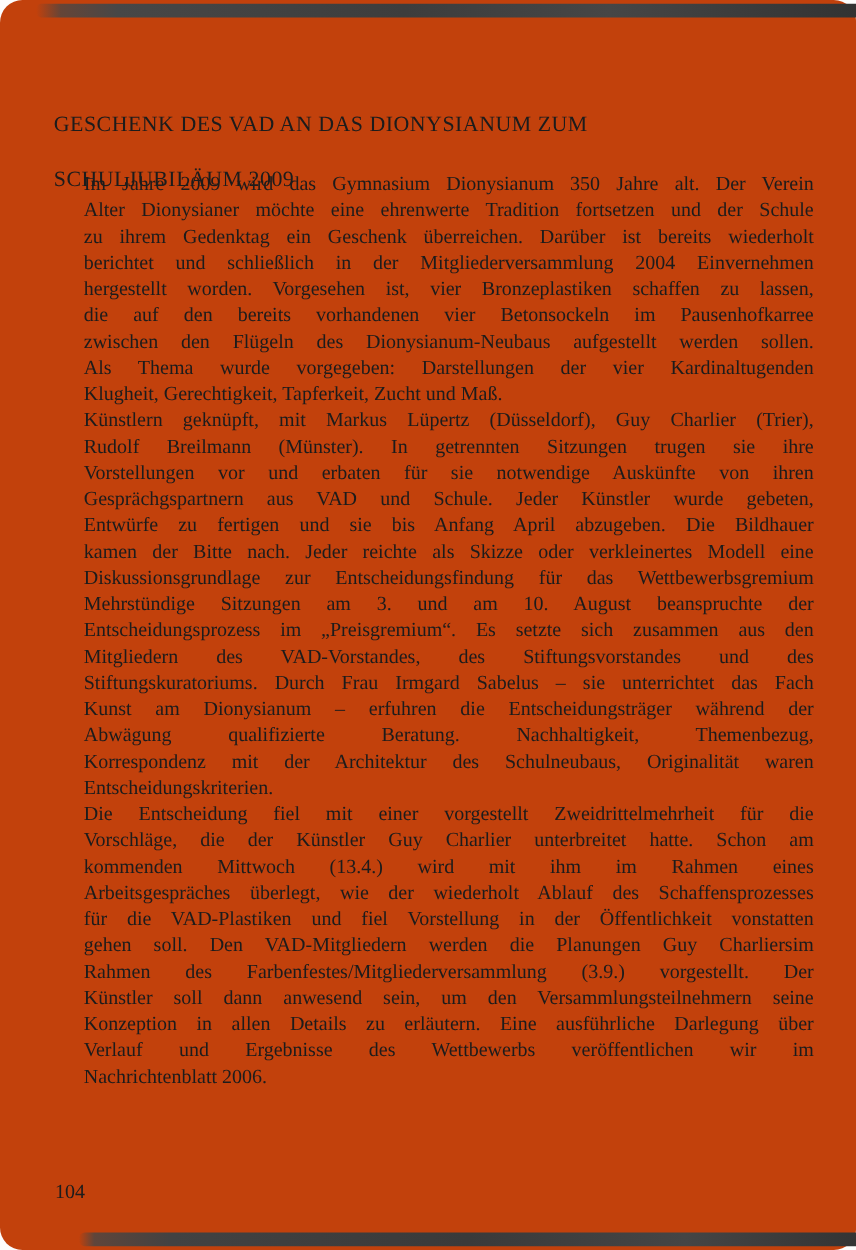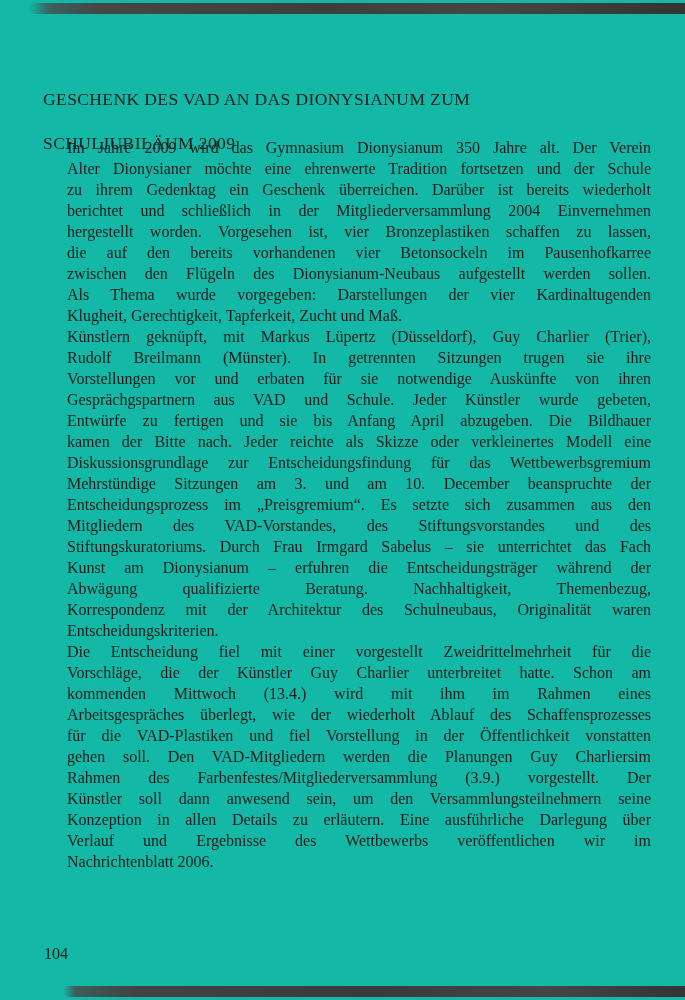"GESCHENK DES VAD AN DAS" .page { background: #14b8a6 -> #c2410c; border-radius: none -> 18px }
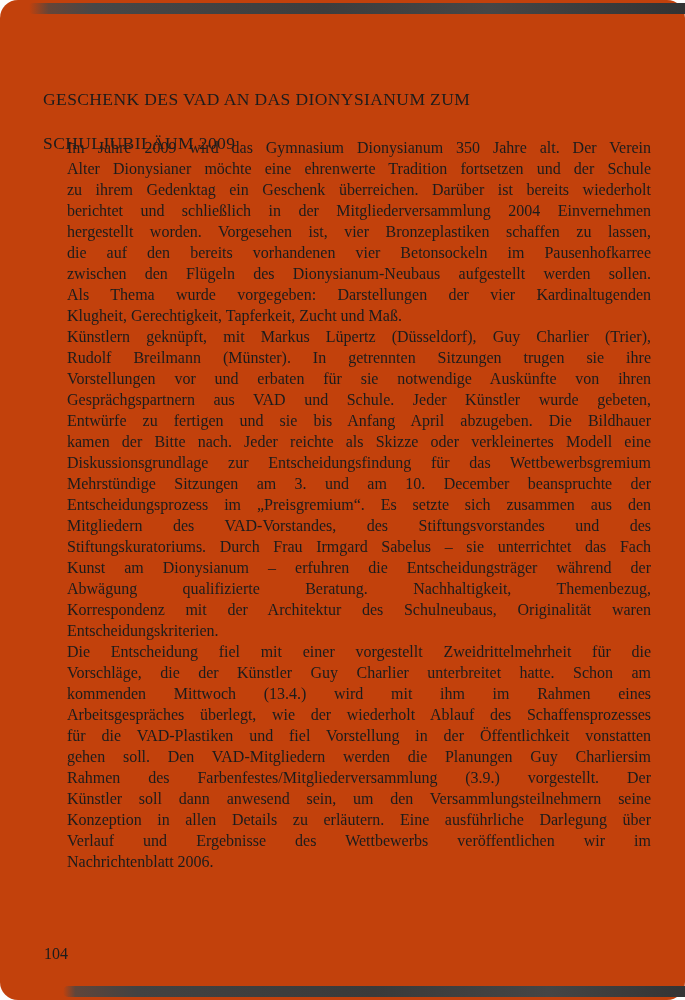"Mehrstündige Sitzungen am 3. und" div.line { text: December -> August }
